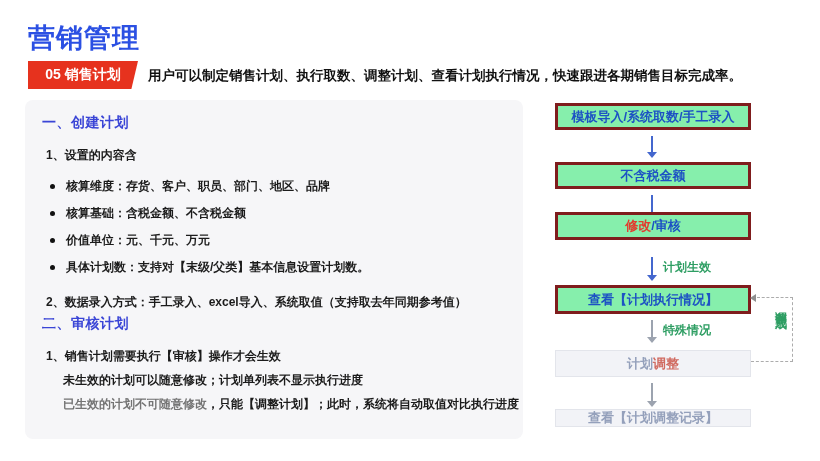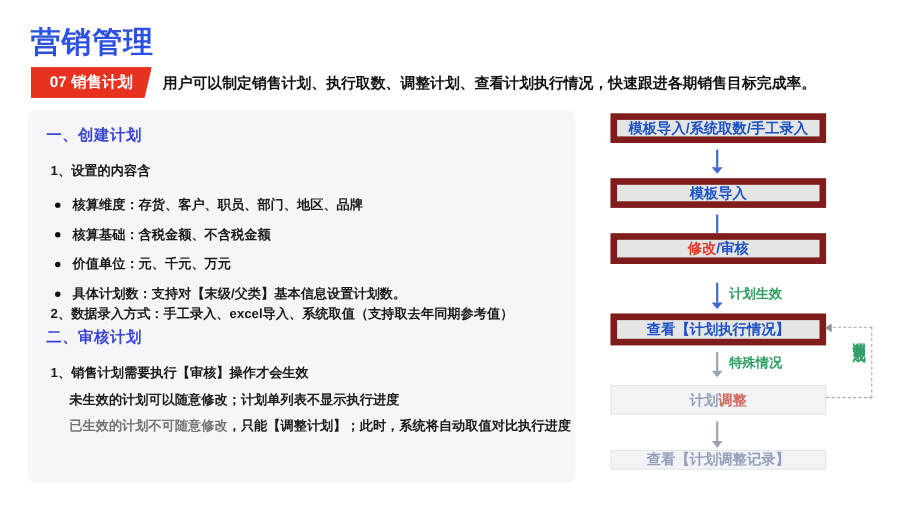"07 销售计划" div.badge { text: 07 -> 05 }
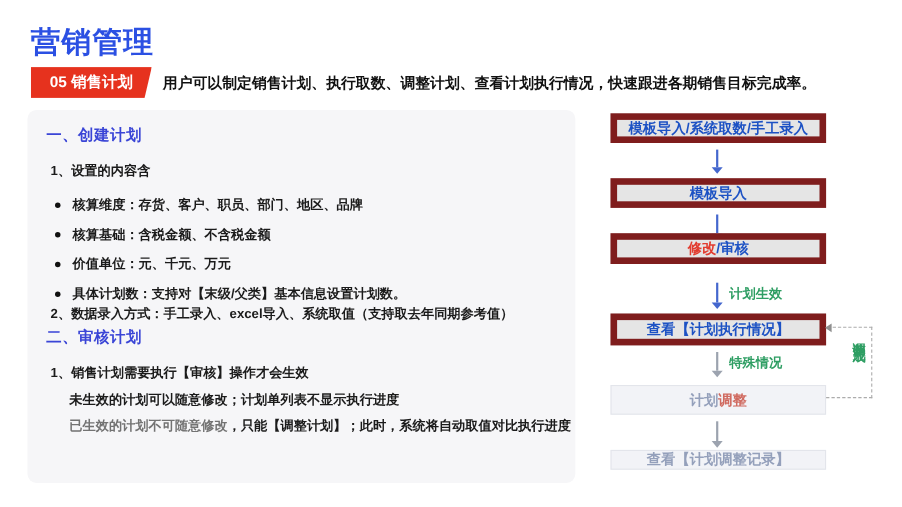"模板导入/系统取数/手工录入" .fbox-blue { background: #e5e5e5 -> #86efac; border: 6px solid #7f1d1d -> 3px solid #7f1d1d }
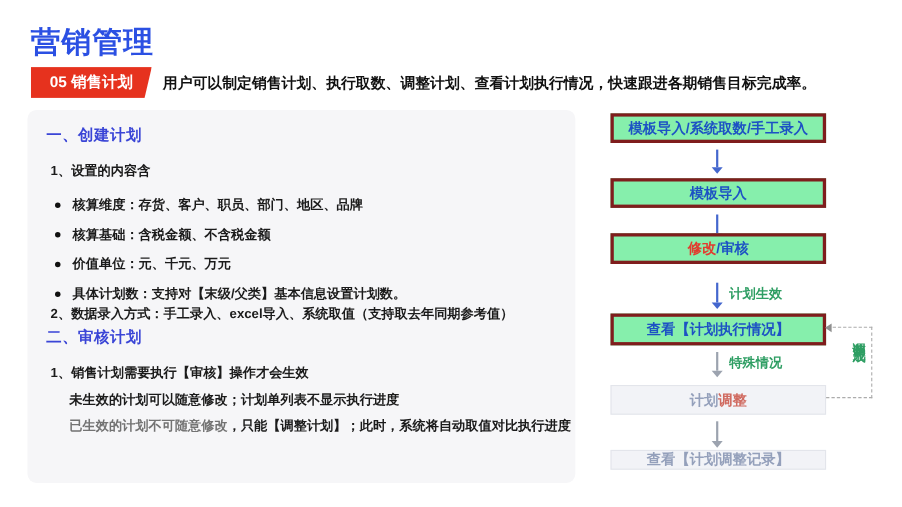"模板导入" div.fbox { text: 模板导入 -> 不含税金额 }
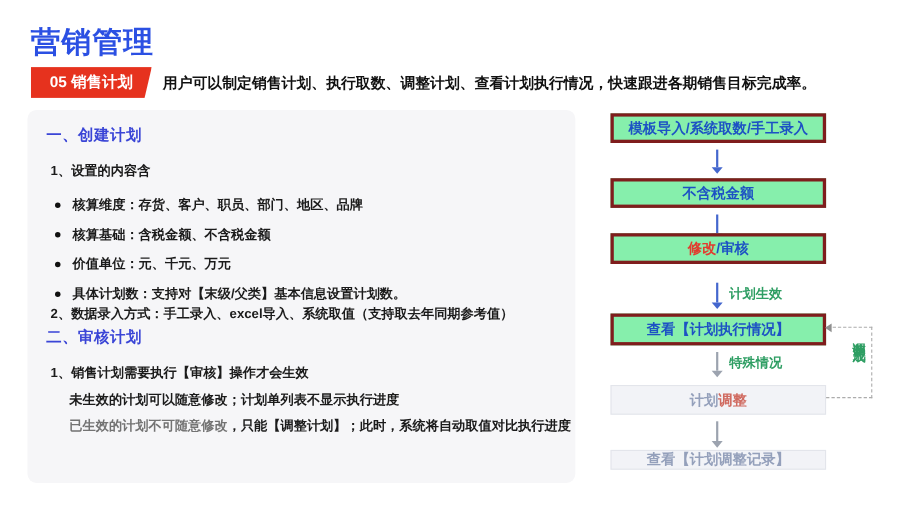"2、数据录入方式：手工录入、excel导入、系统取值（支持取去年同期参考值）" .mt13 { margin-top: 1px -> 18px }
